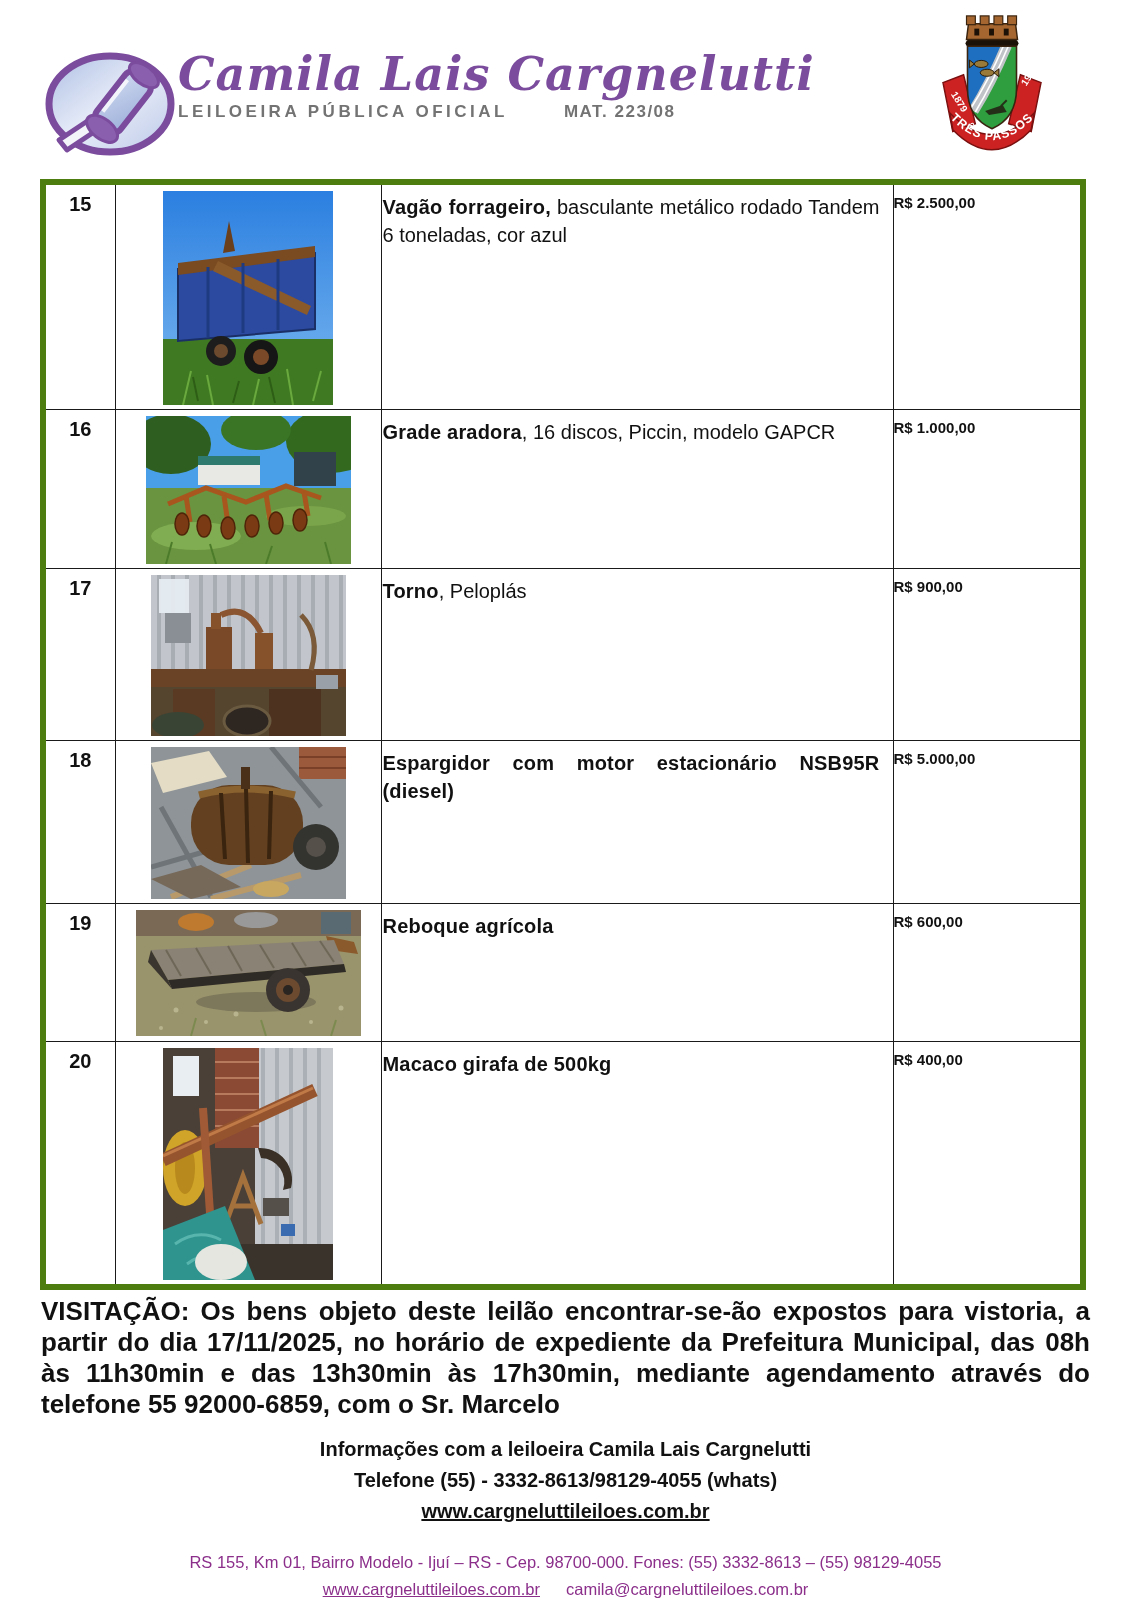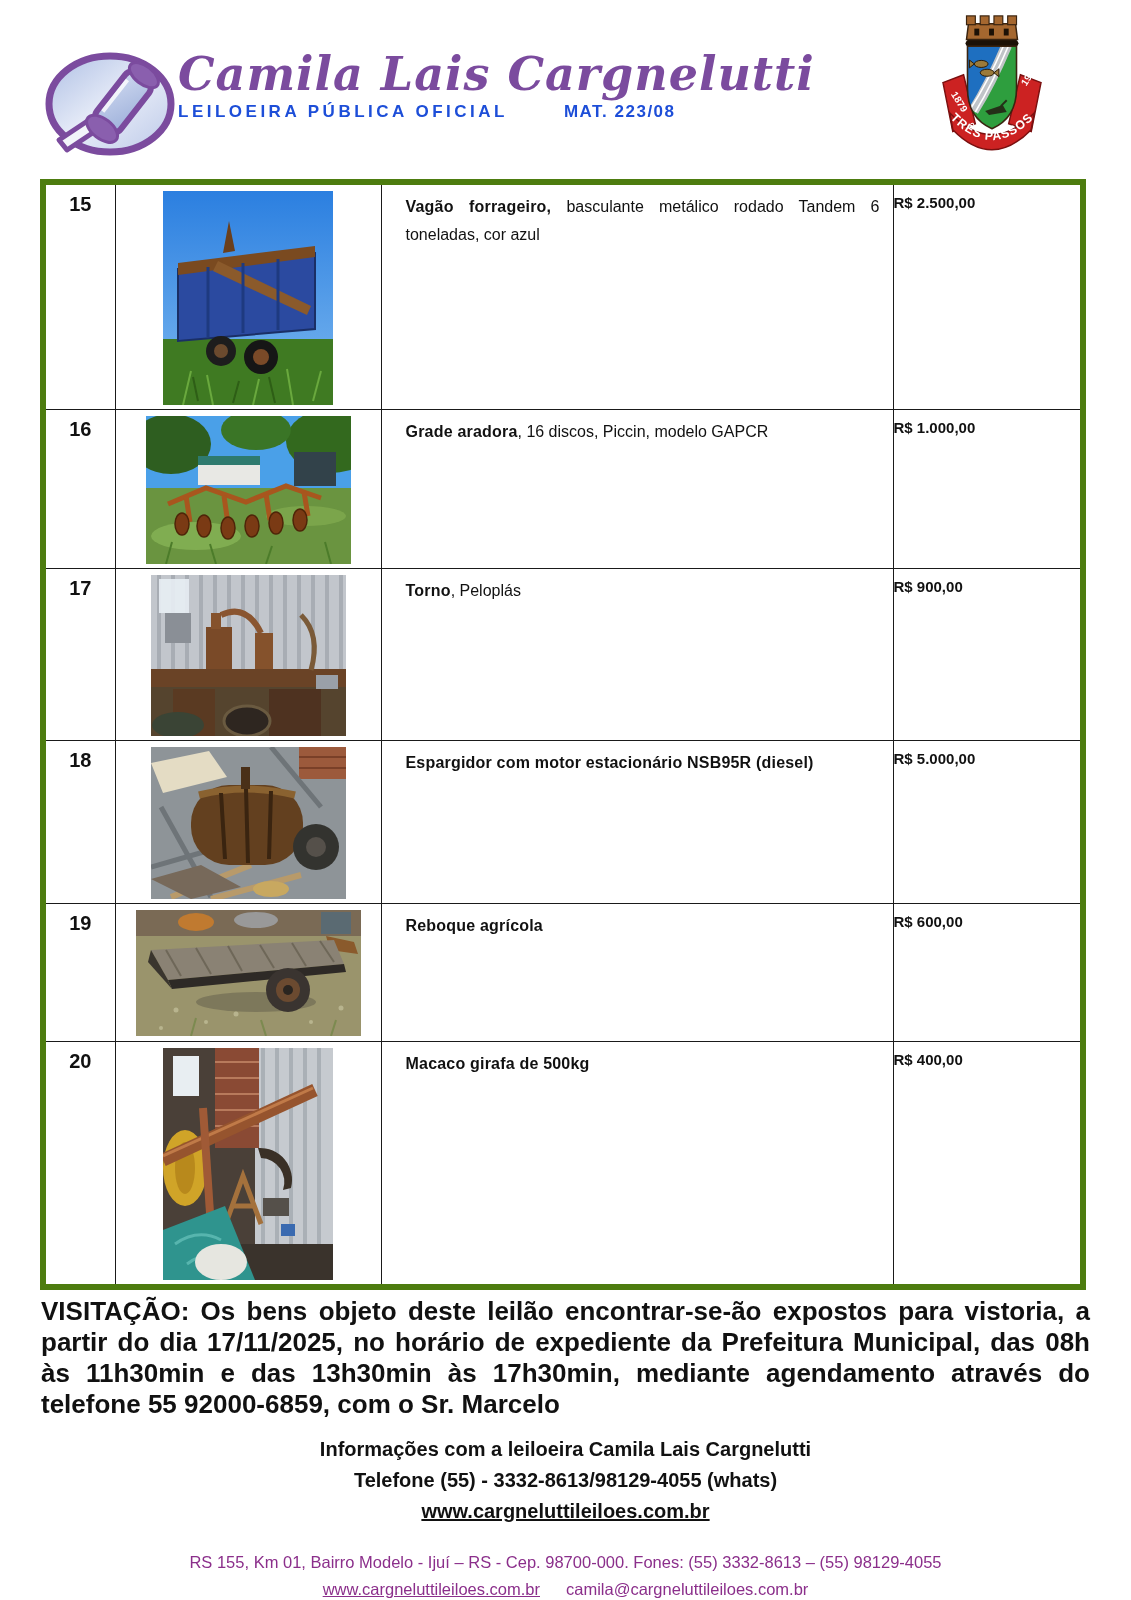"LEILOEIRA PÚBLICA OFICIAL MAT. 223/08" .brand-sub { color: #1d4ed8 -> #737373 }
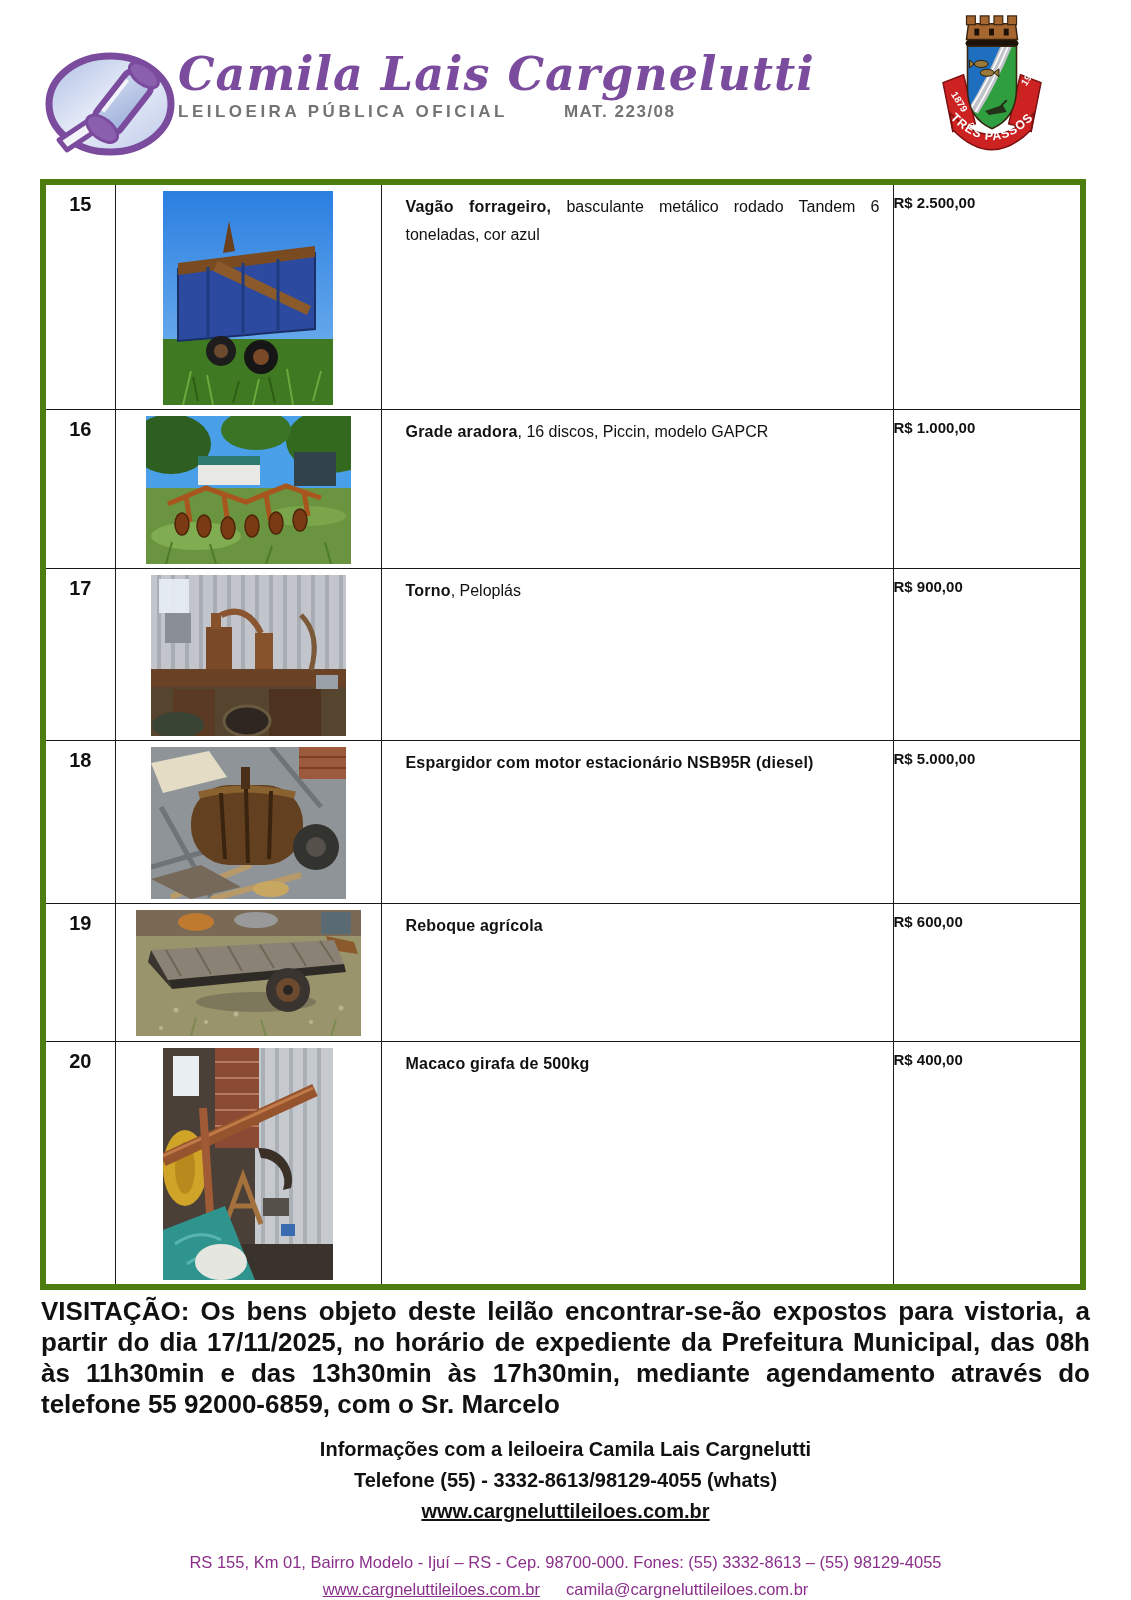"Vagão forrageiro, basculante metálico" td.c-desc { font-size: 16px -> 20px; padding: 8px 13px 0 24px -> 8px 13px 0 1px }
